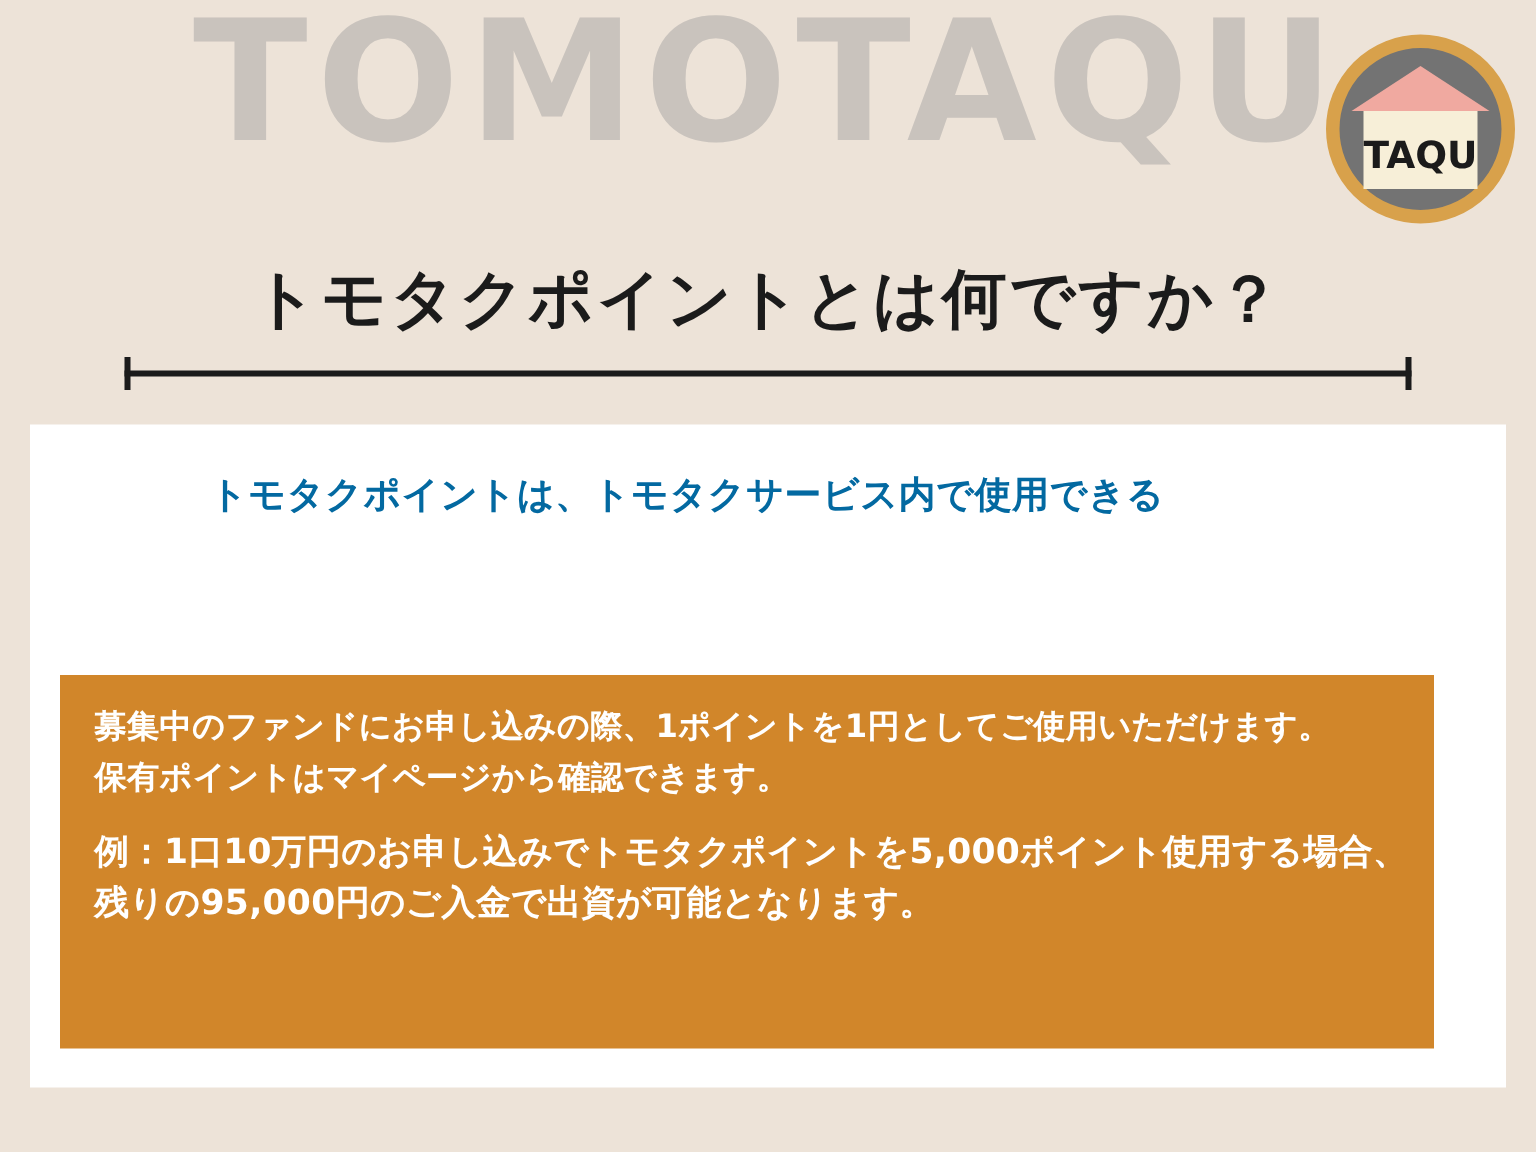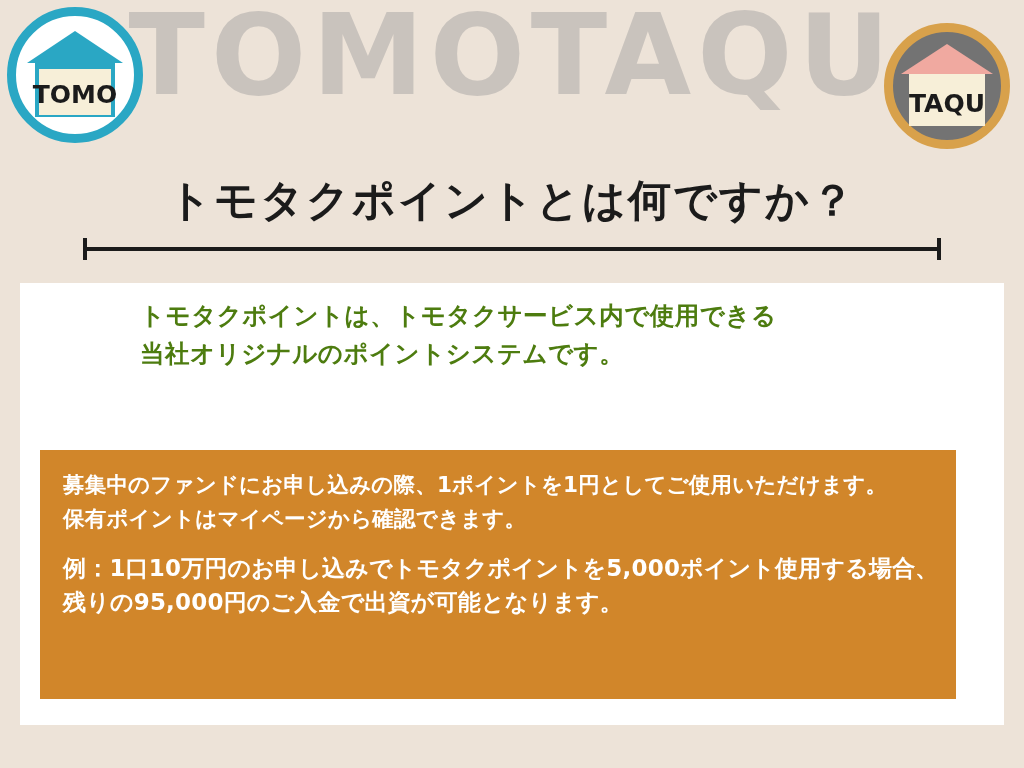"TOMO" div.logo-left { html: <div> <svg> <path></path> <rect></rect> <text>TOMO</text> </svg> </div> -> none }
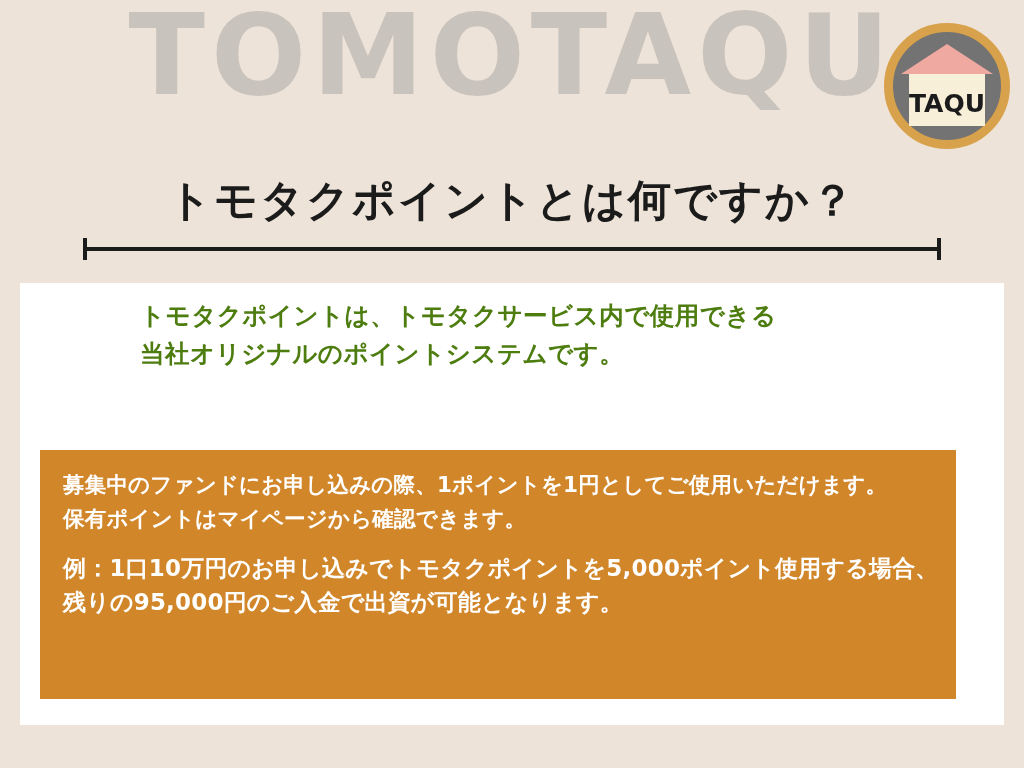"トモタクポイントは、トモタクサービス内で使用できる" .lead { color: #4d7c0f -> #0369a1; top: 14px -> 28px }
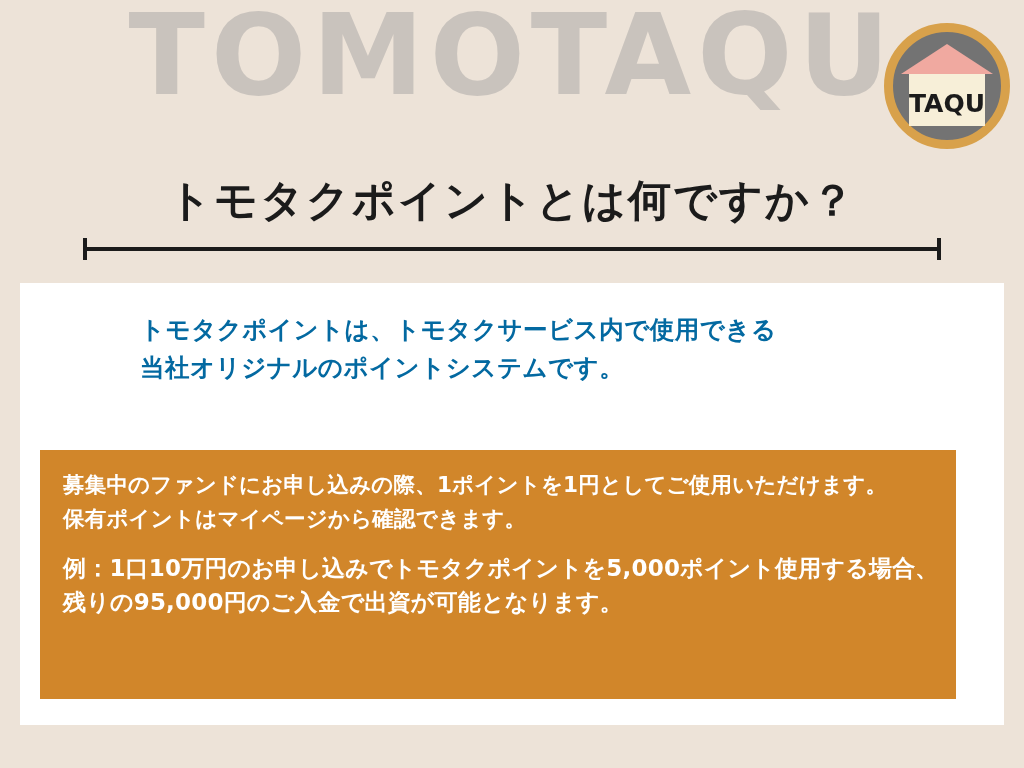"当社オリジナルのポイントシステムです。" div.nowrap { html: <div>当社オリジナルのポイントシステムです。</div> -> none }
